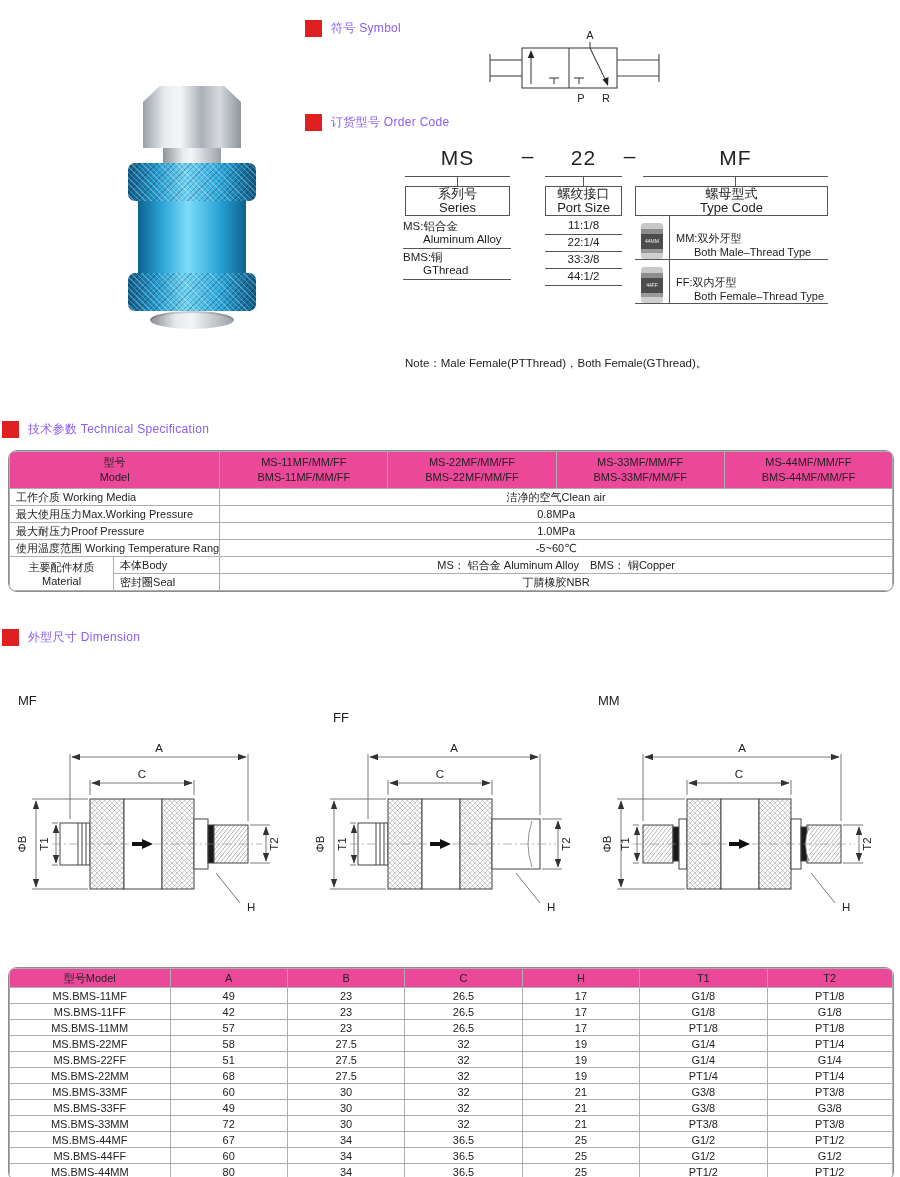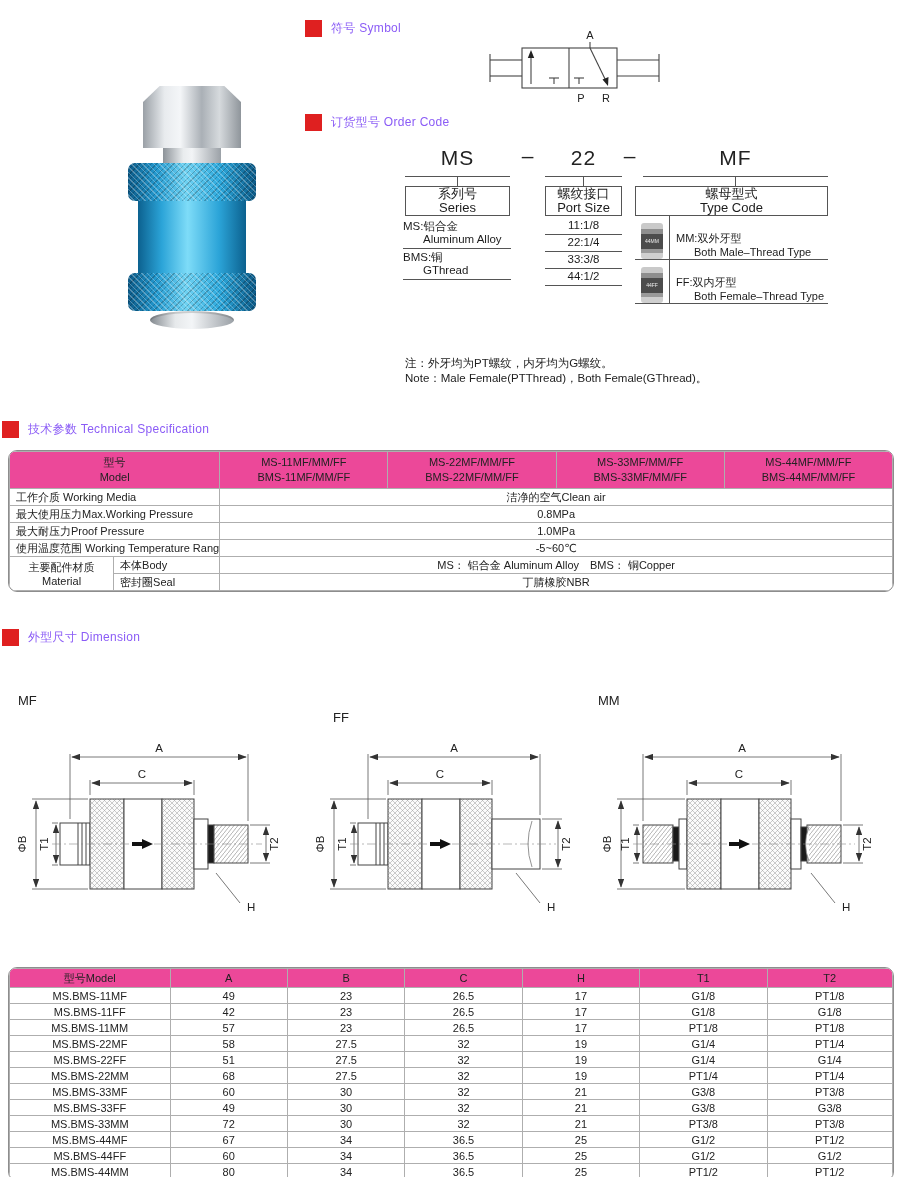"注：外牙均为PT螺纹，内牙均为G螺纹。" div { html: <div>注：外牙均为PT螺纹，内牙均为G螺纹。</div> -> none }
